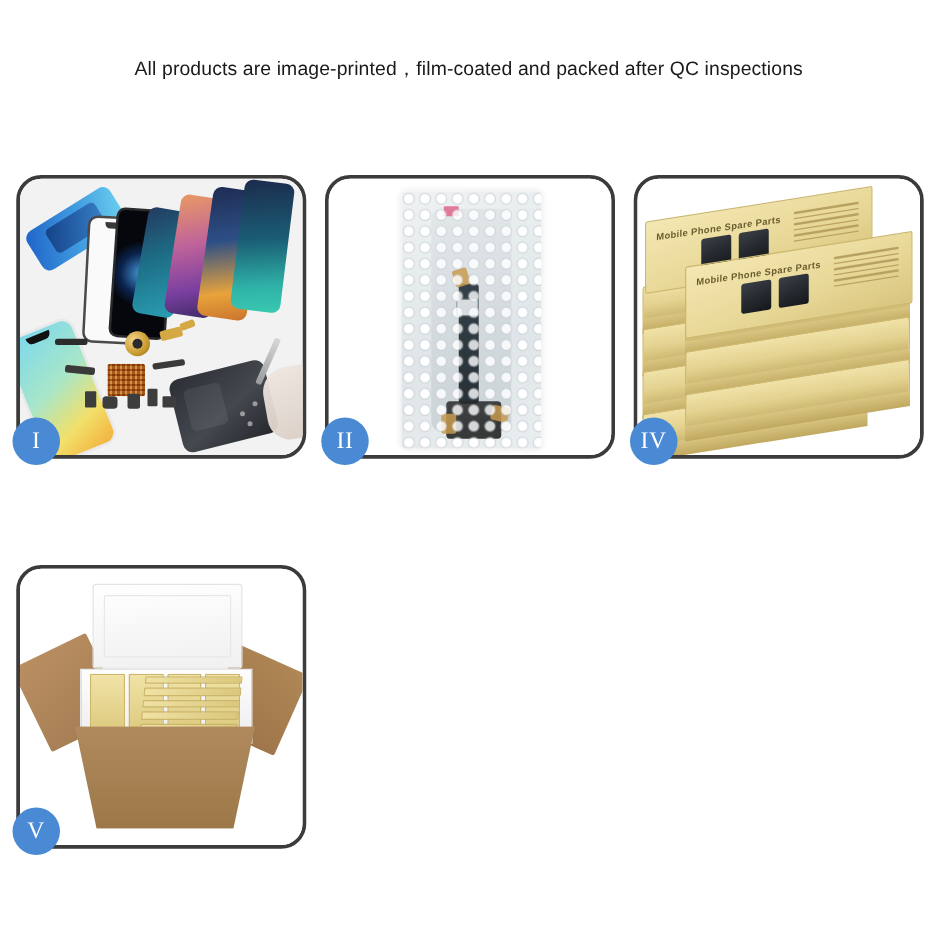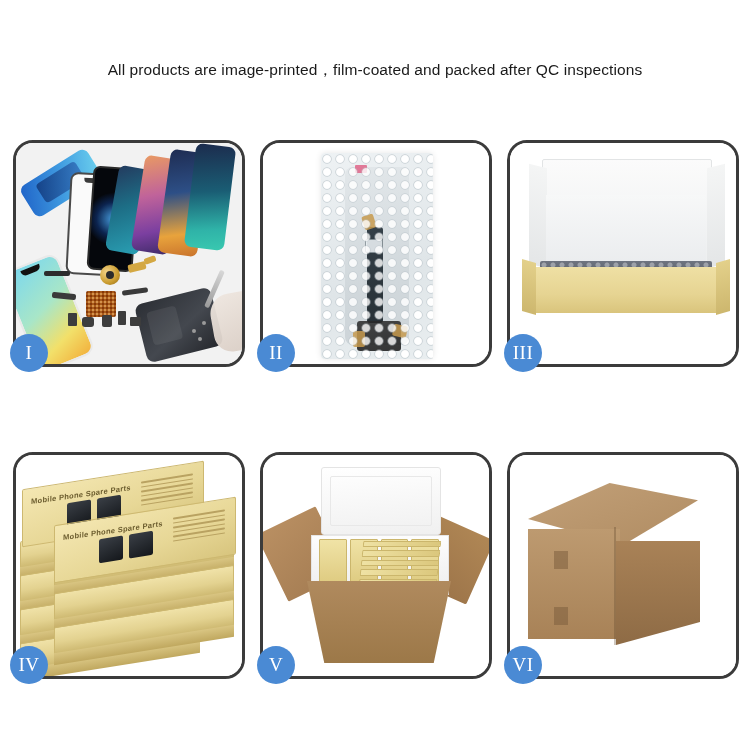"All products are" .subtitle { margin-top: 26px -> 11px }
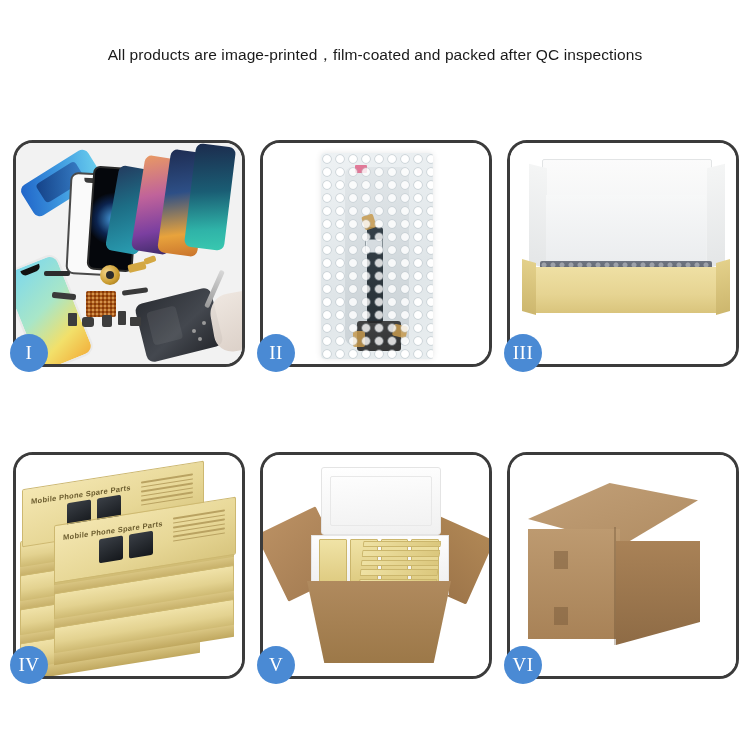"III" div.panel { html: <div> <div> <div></div> <div></div> <div></div> <div></div> </div> <div>III</div> </div> -> none }
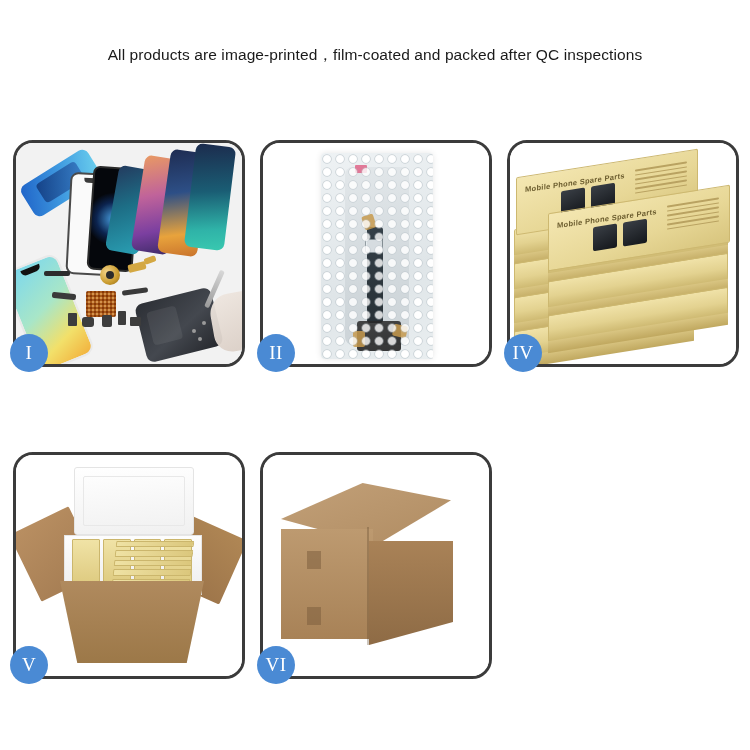"VI" div.panel { html: <div> <div> <div></div> <div></div> <div></div> <div></div> <div></div> <div></div> </div> <div>VI</div> </div> -> none }
